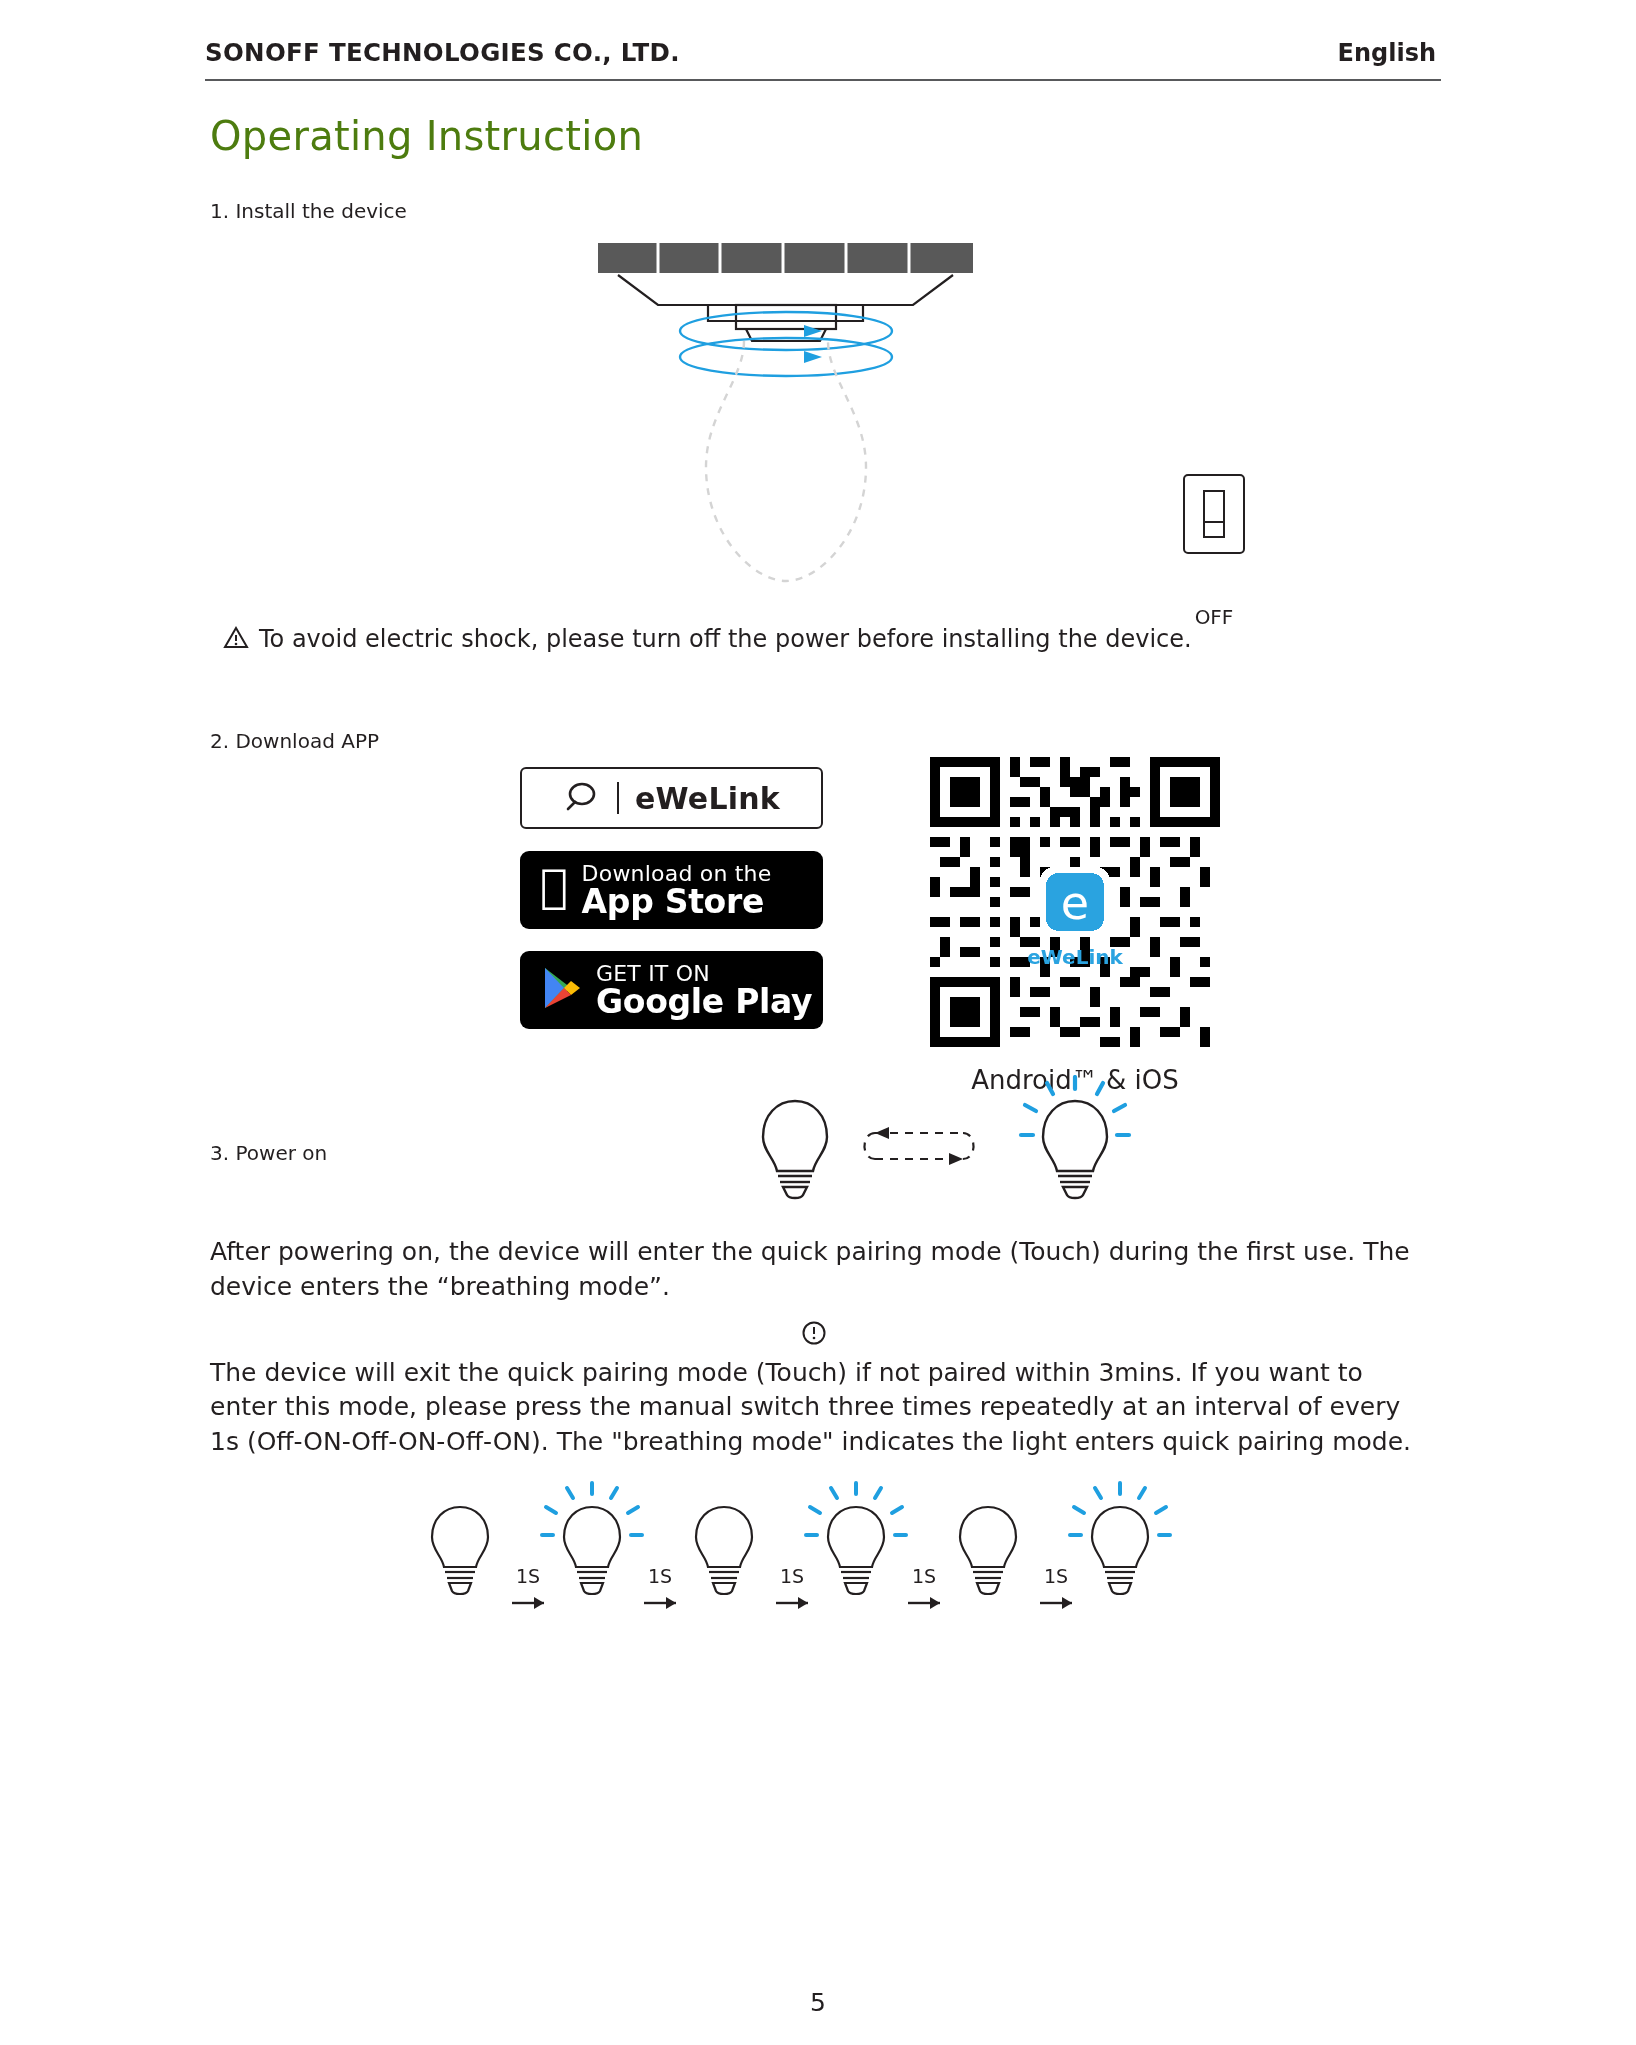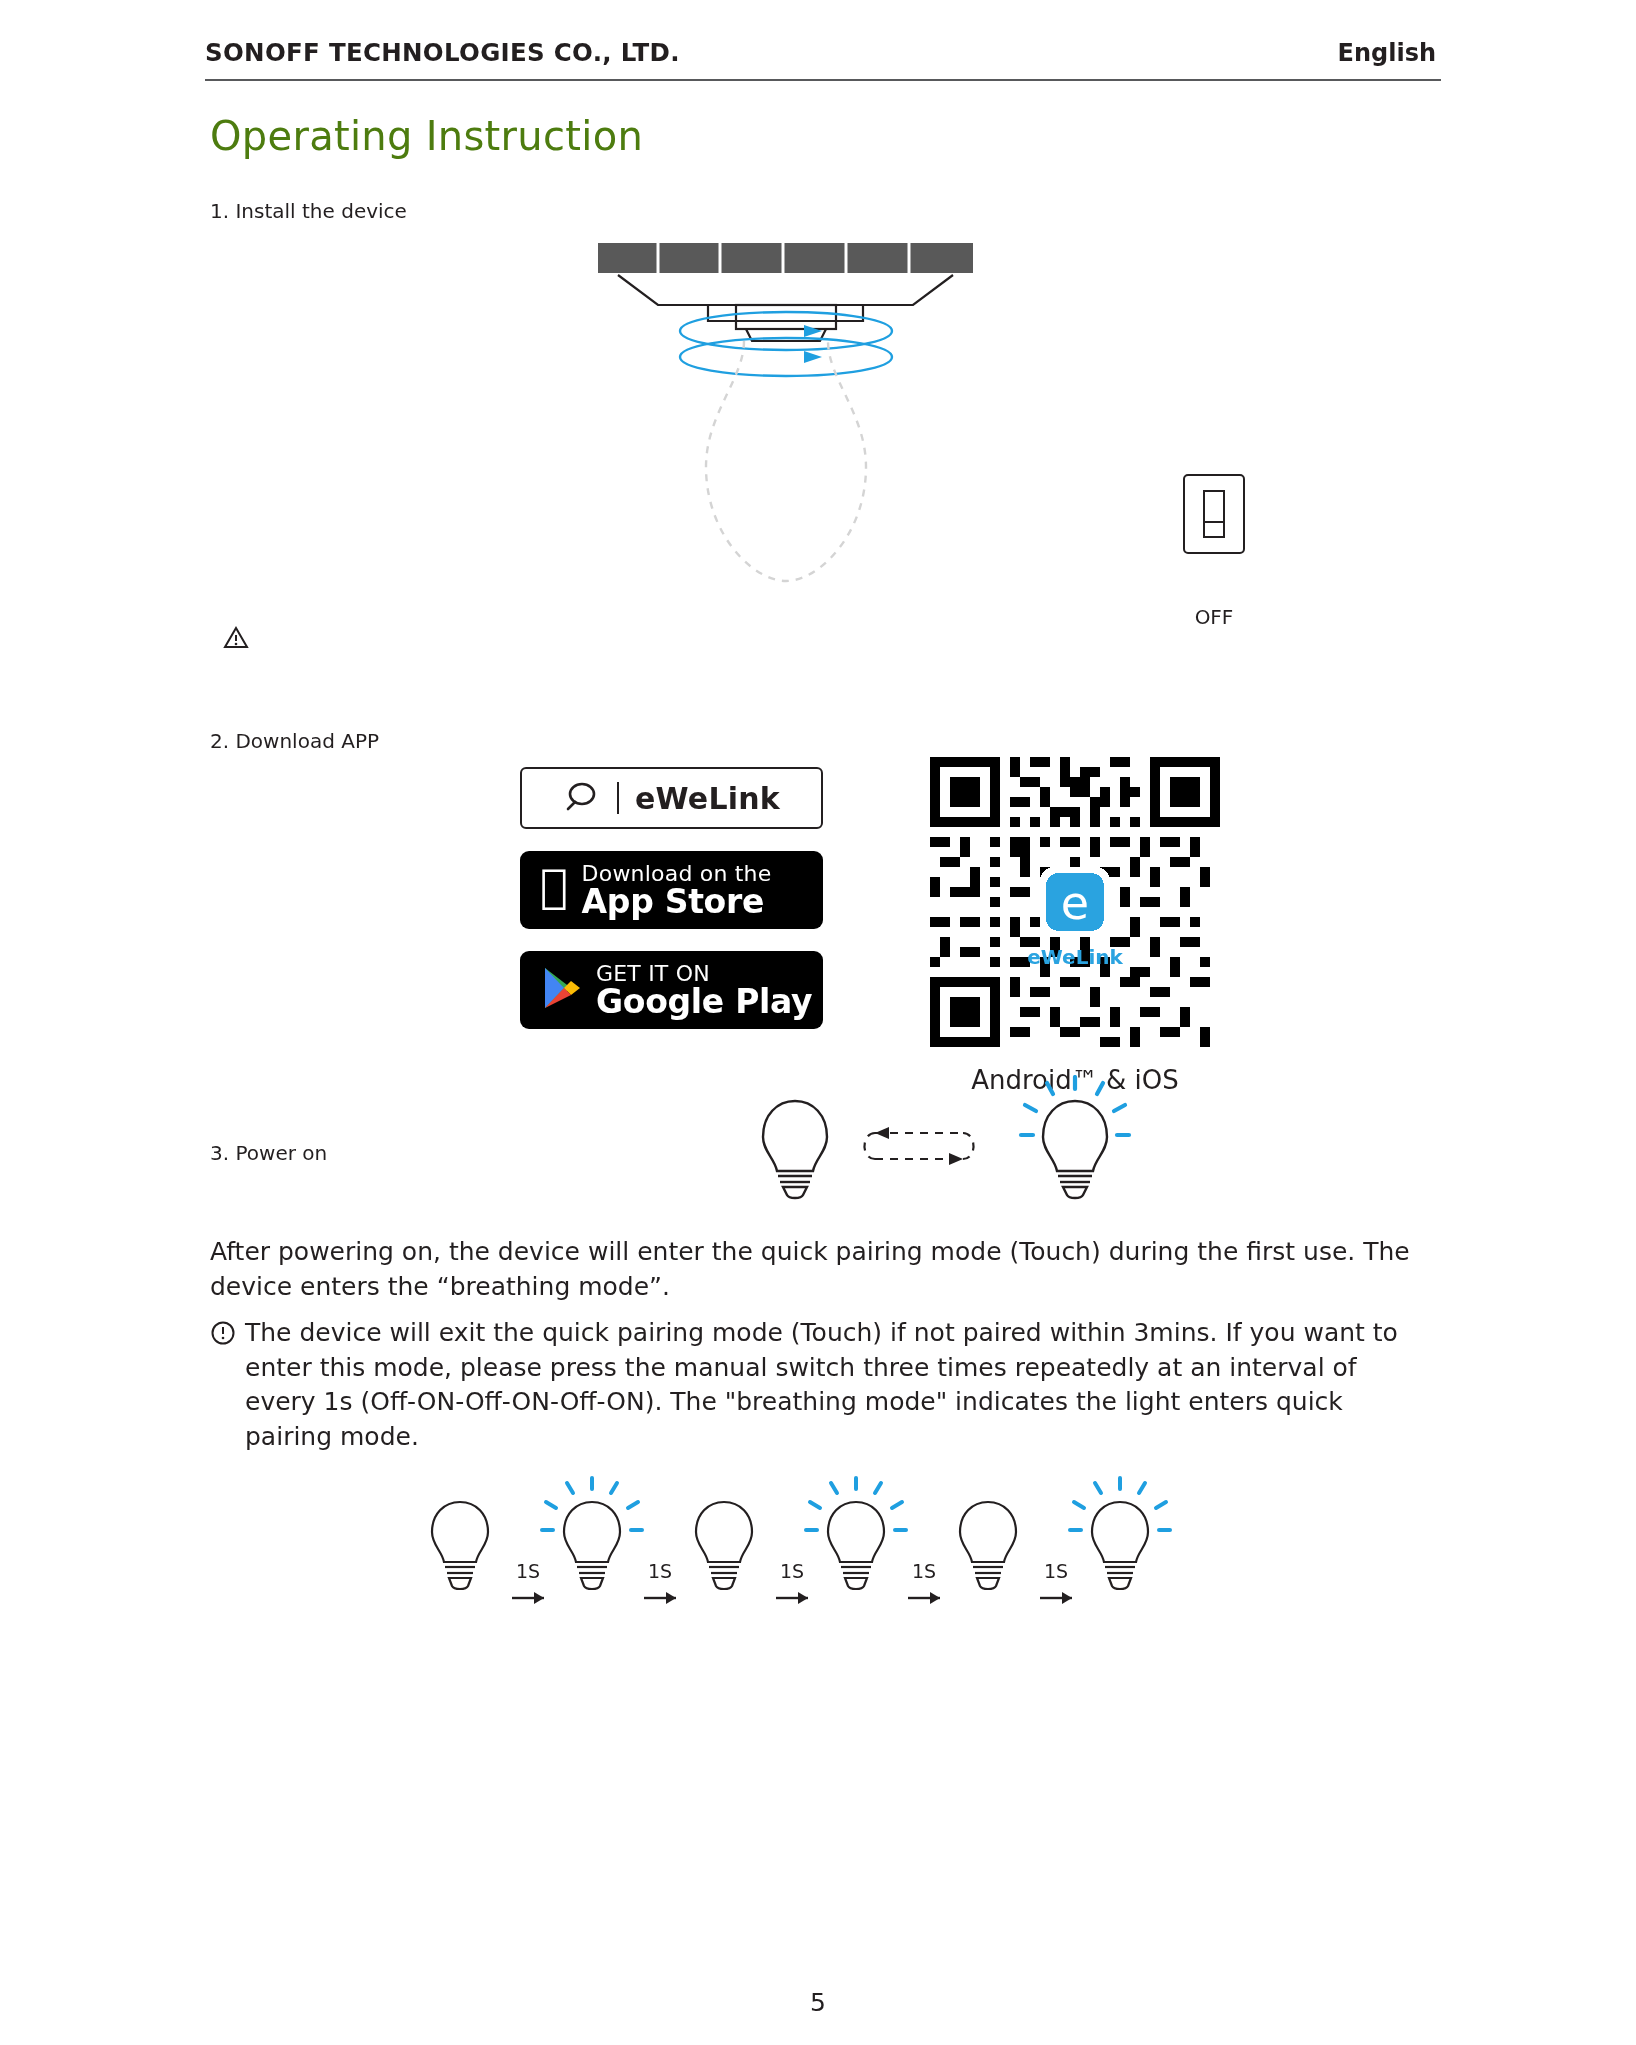"To avoid electric shock, please" span { html: none -> <span>To avoid electric shock, please turn off the power before installing the device.</span> }
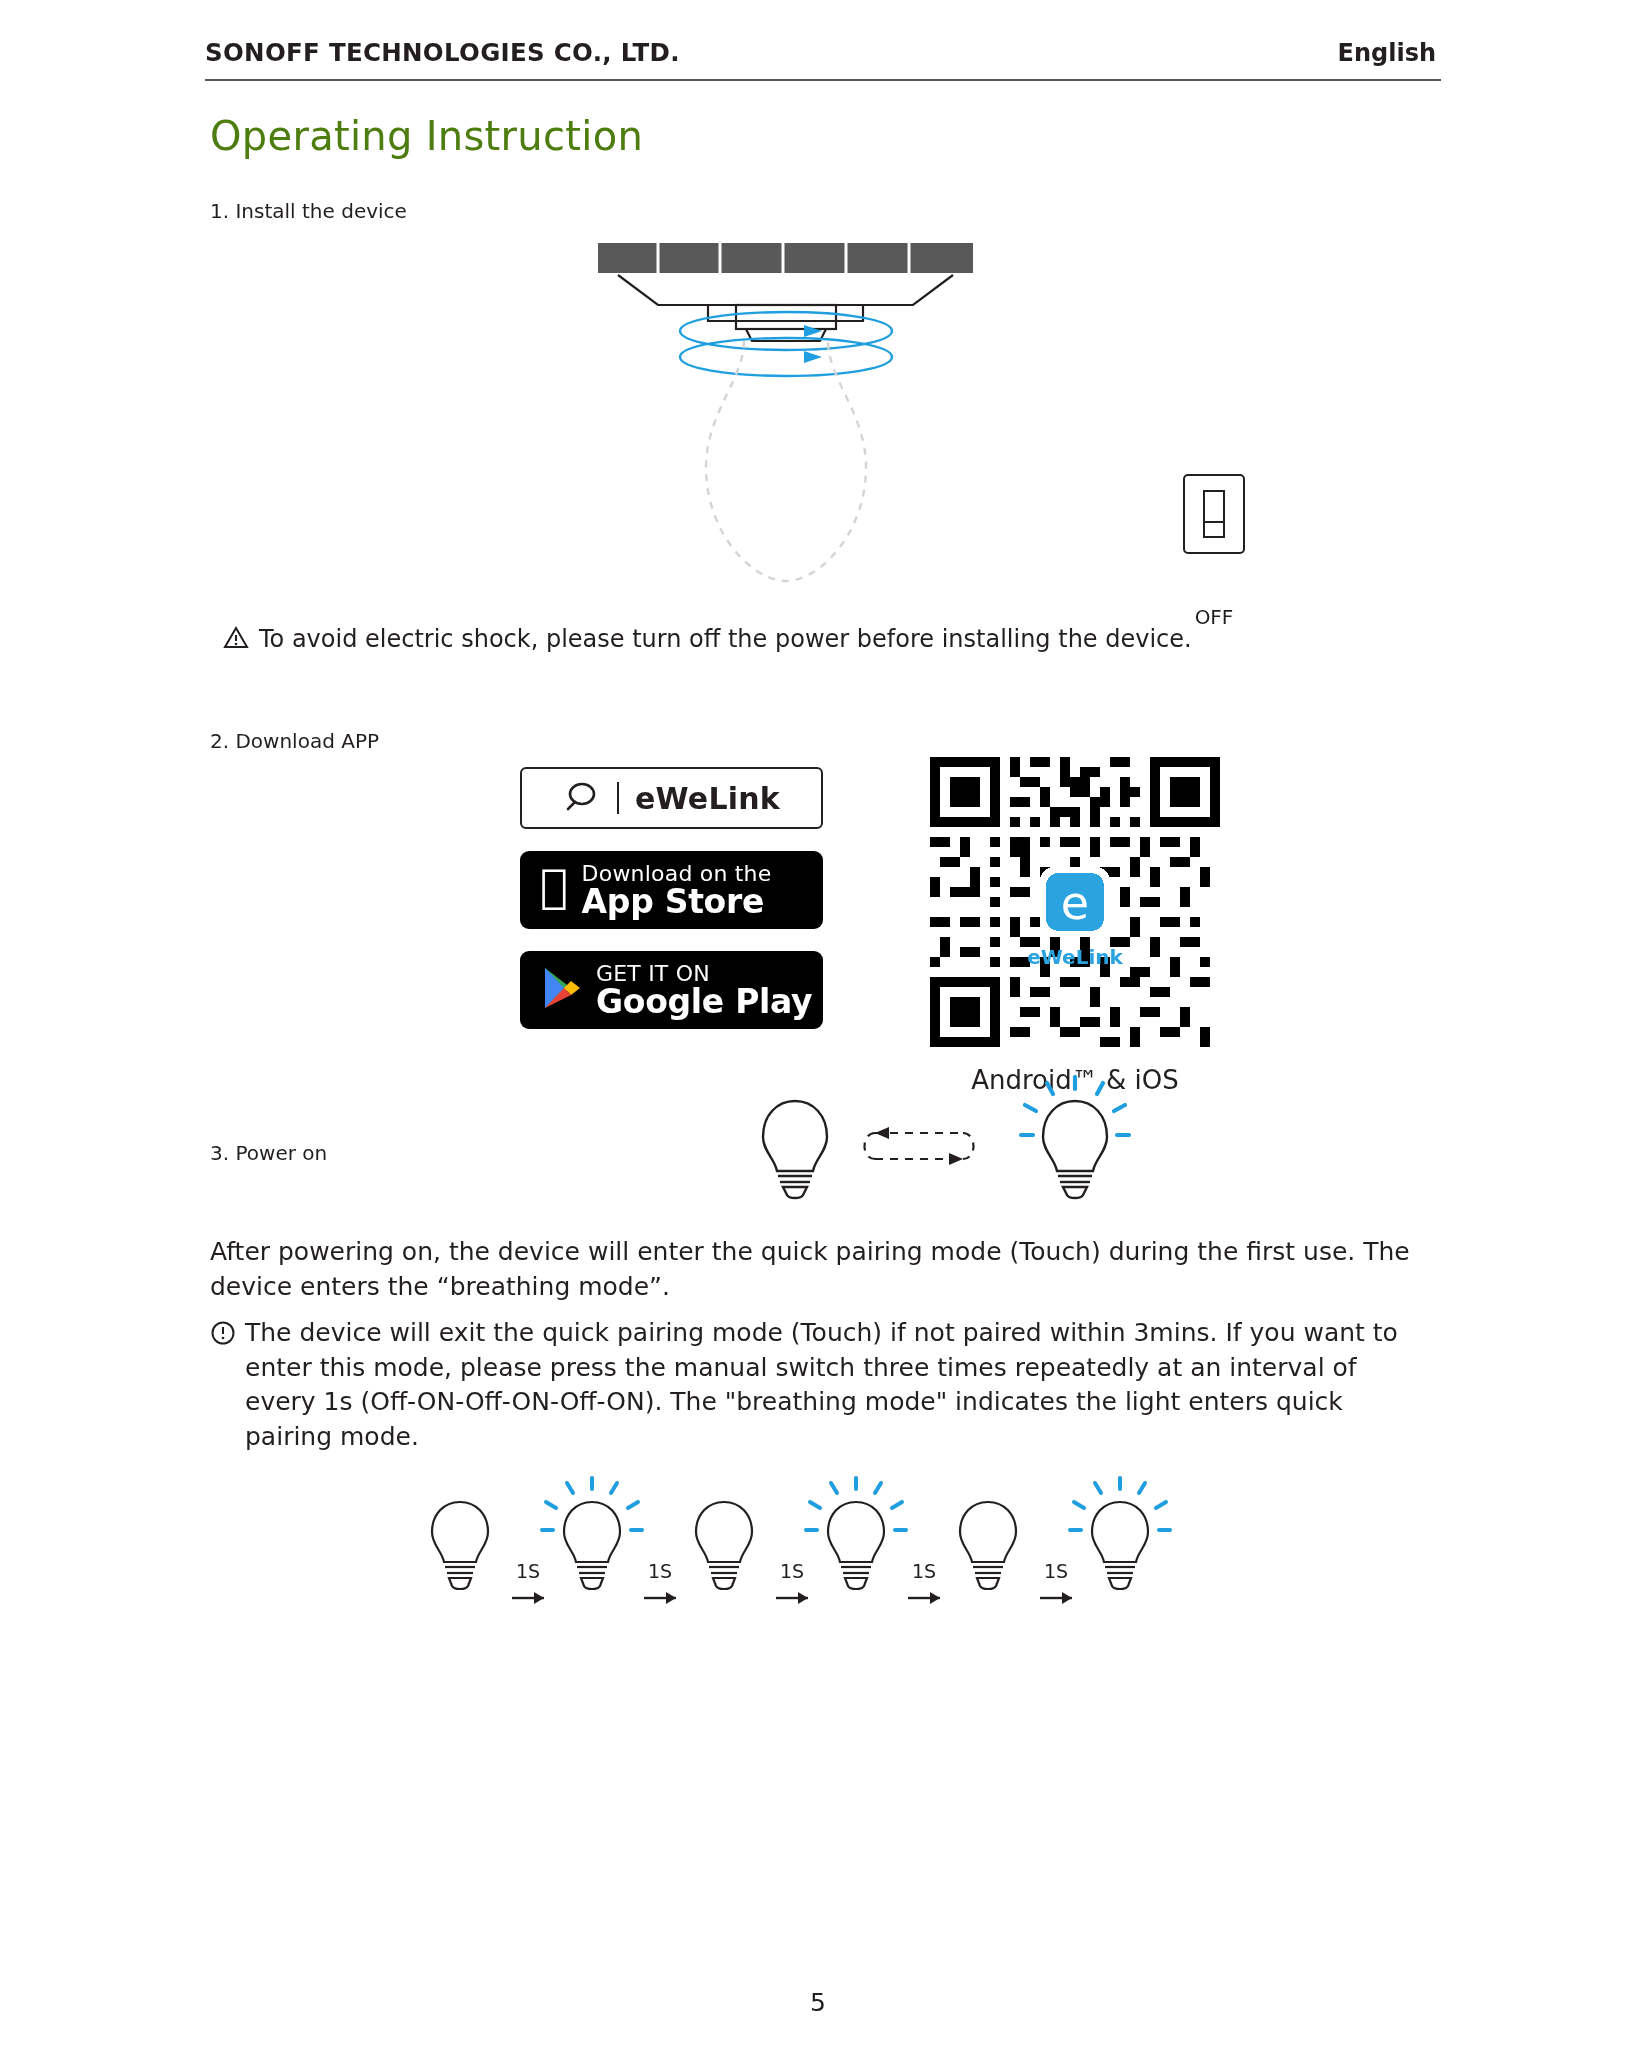"The device will exit the" .note2 { align-items: flex-start -> center; flex-direction: none -> column }
